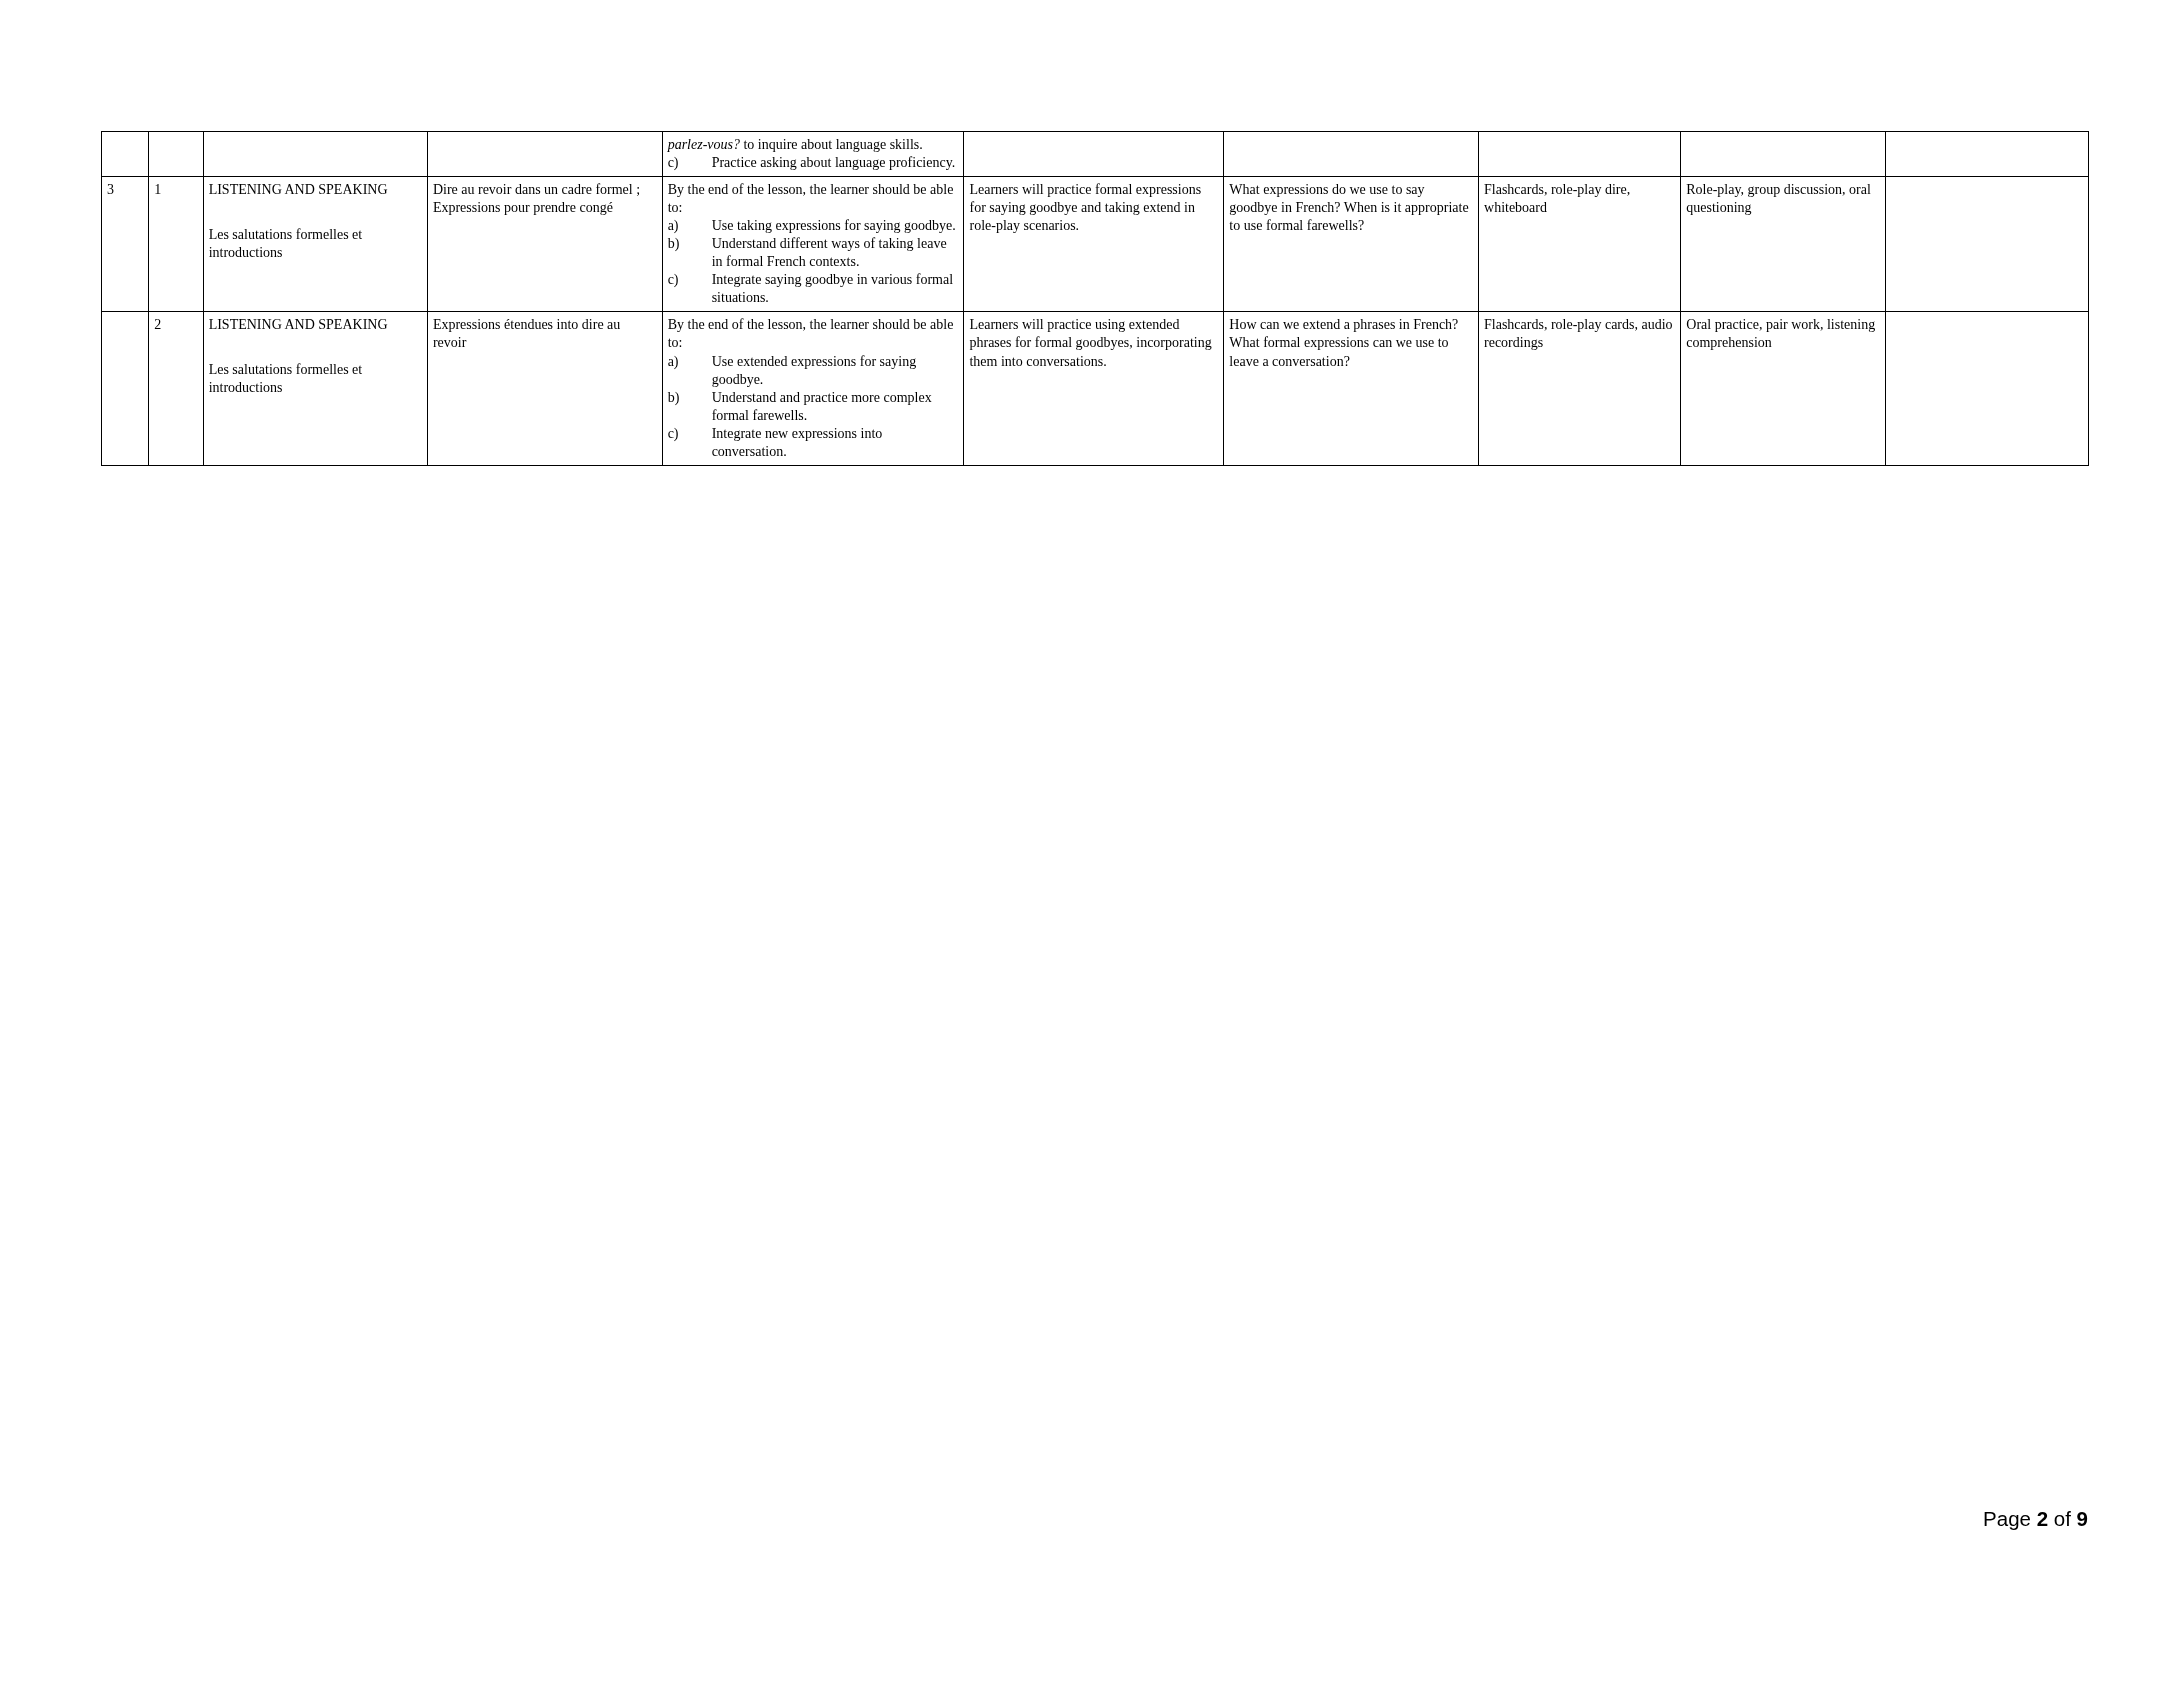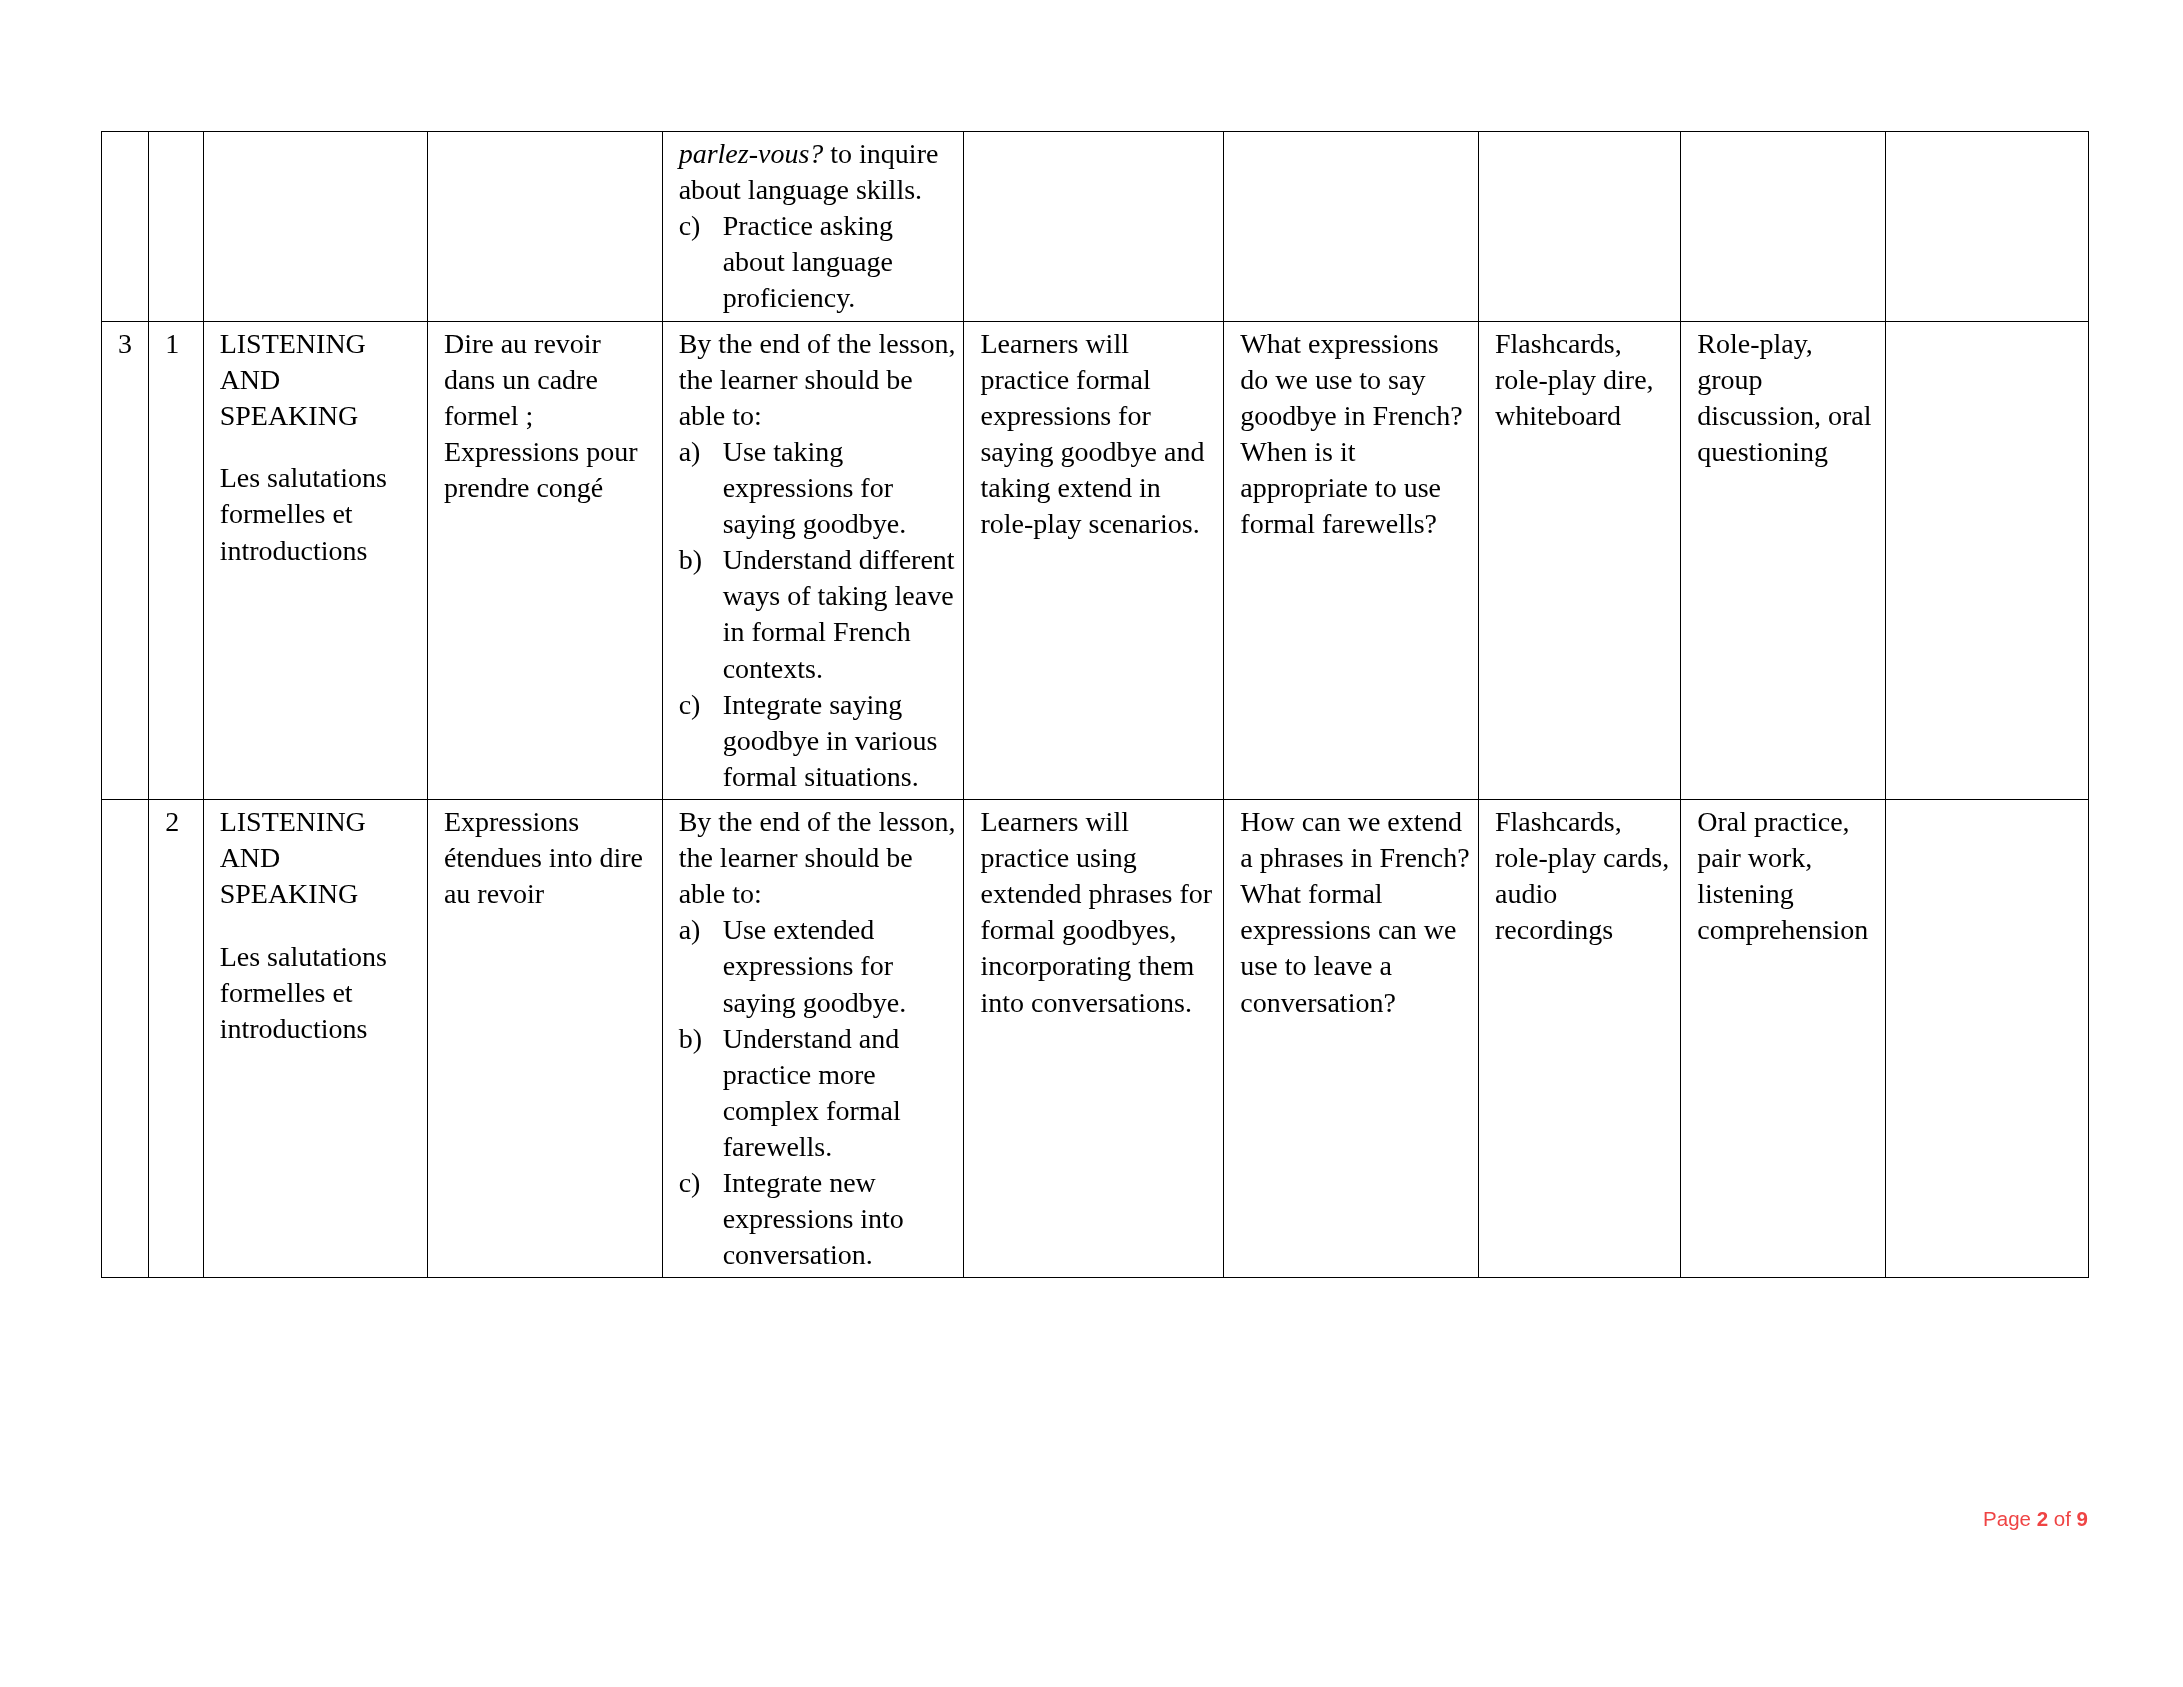"parlez-vous? to inquire about language" .sow-table td { font-size: 28px -> 14px; padding: 4px 6px 4px 16px -> 4px 6px 4px 5px }
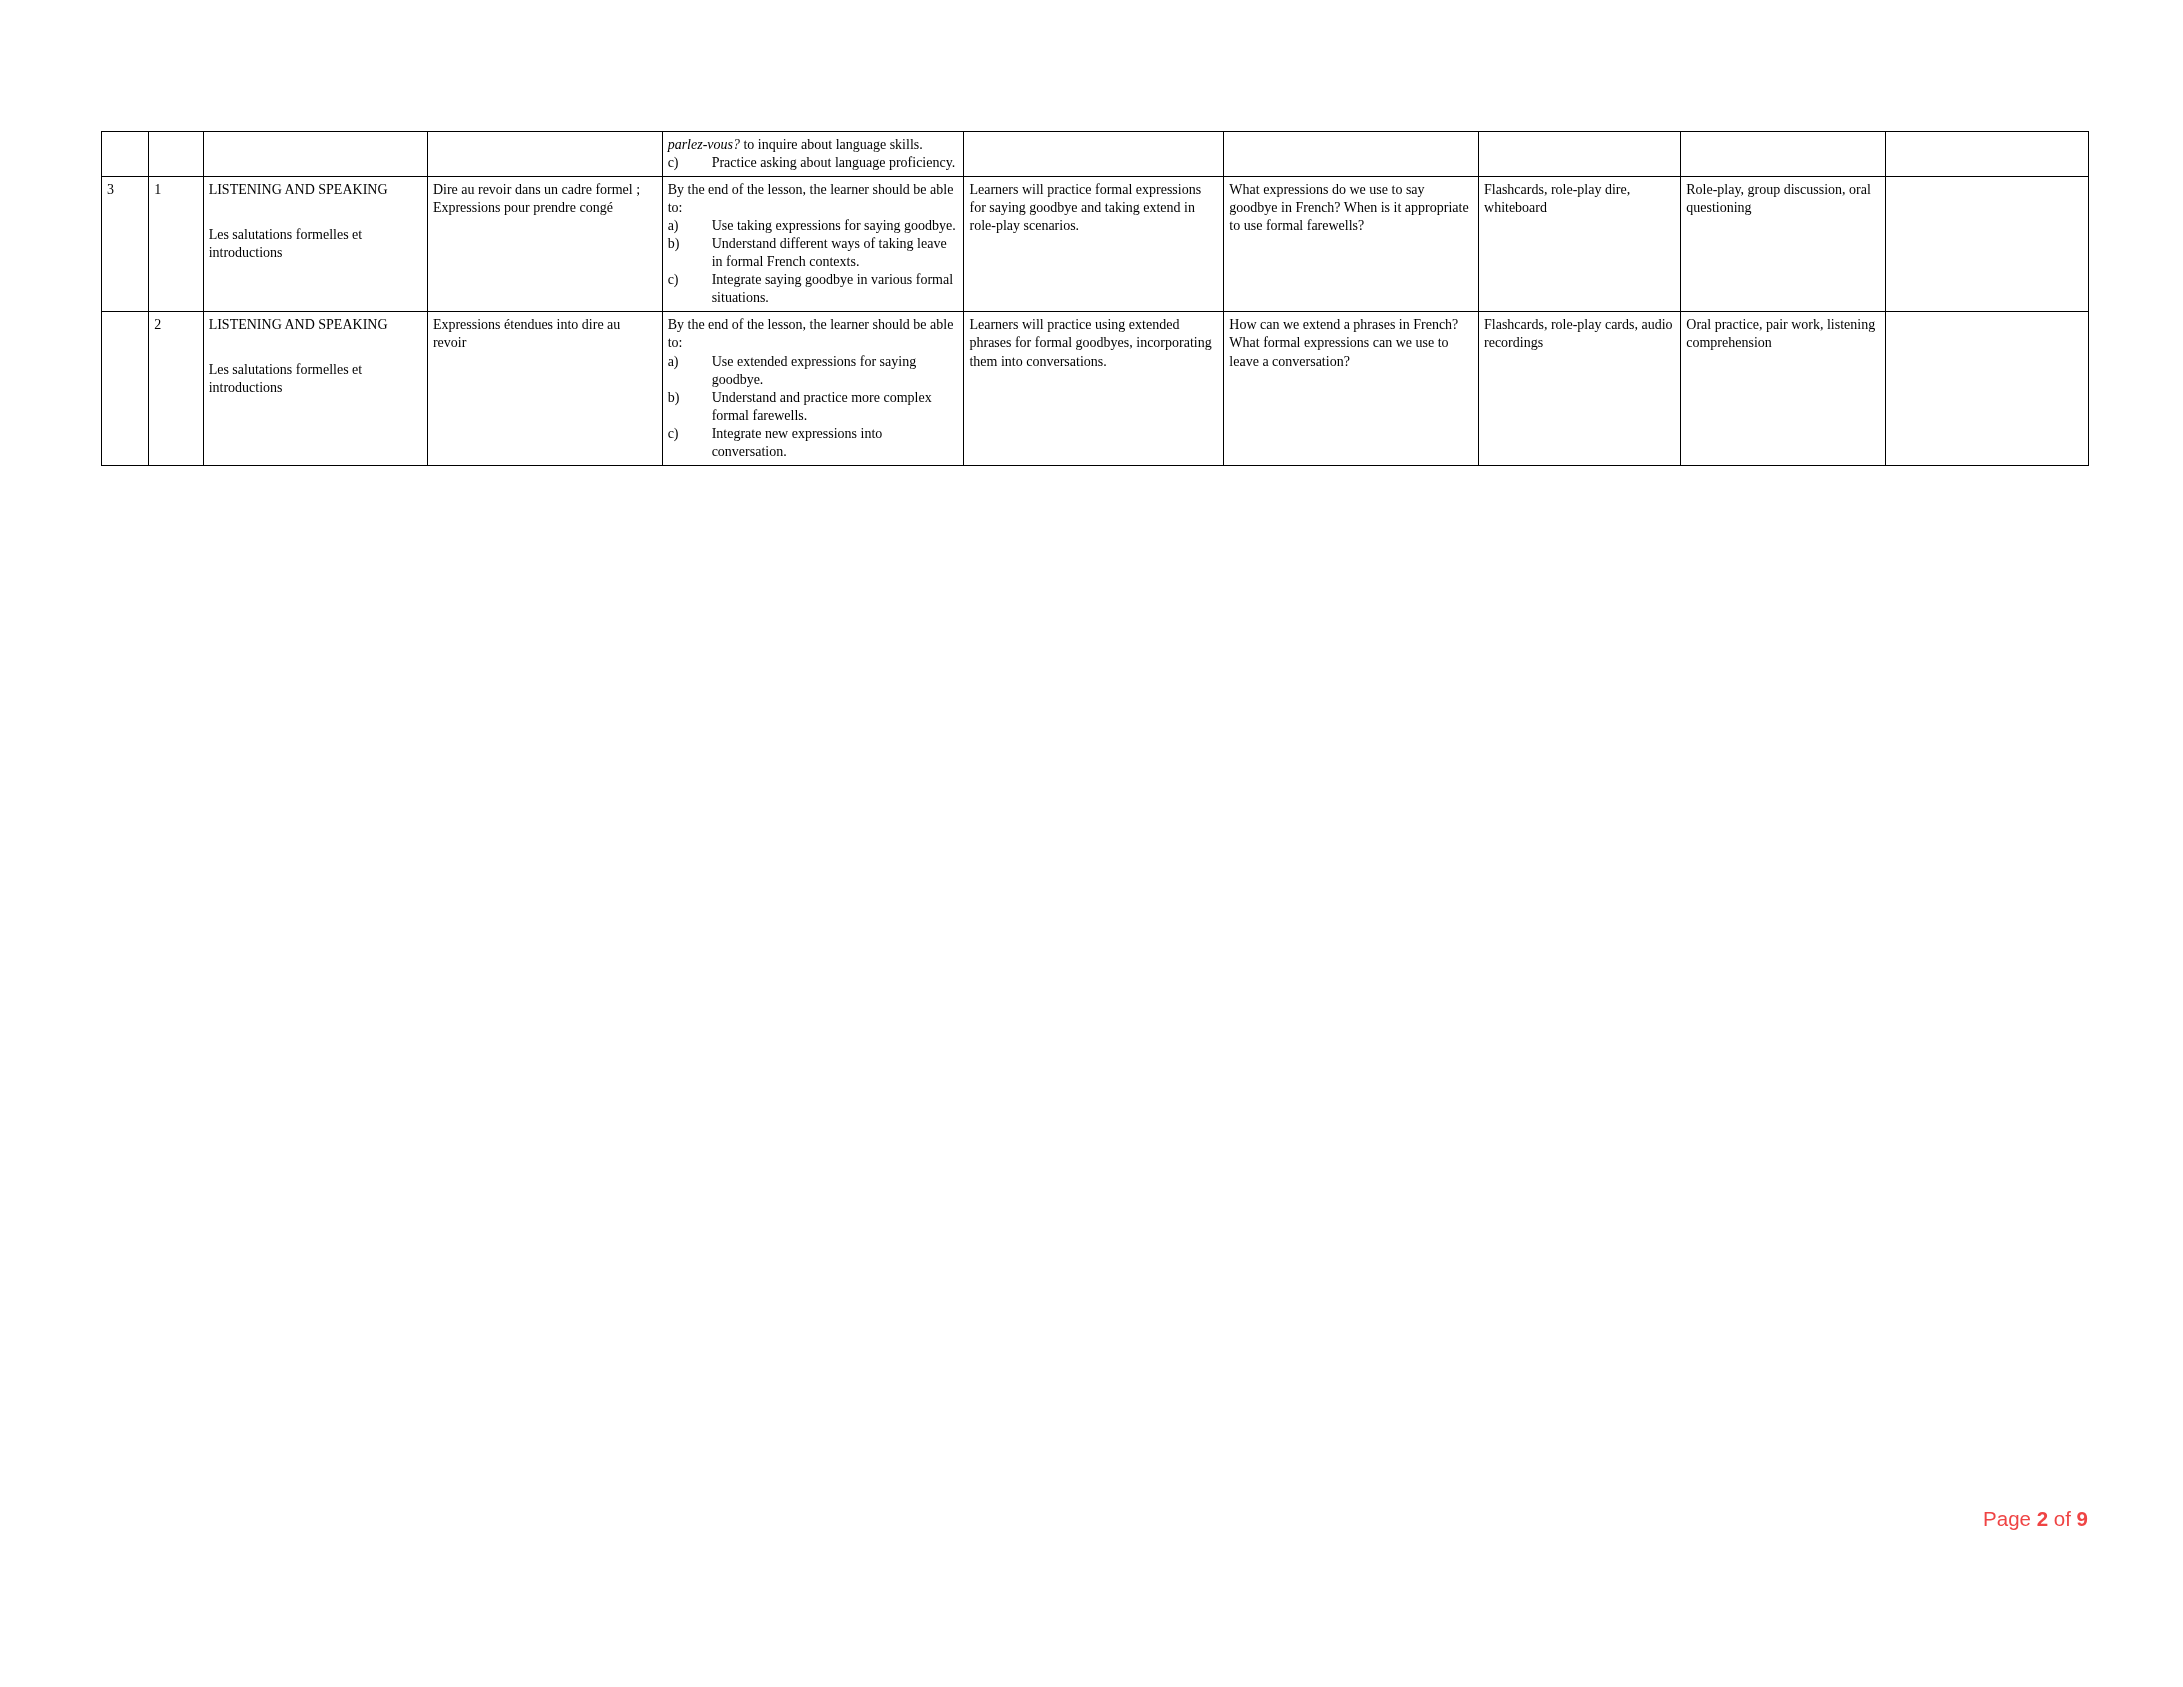"Page 2 of 9" .footer { color: #ef4444 -> #000000 }
